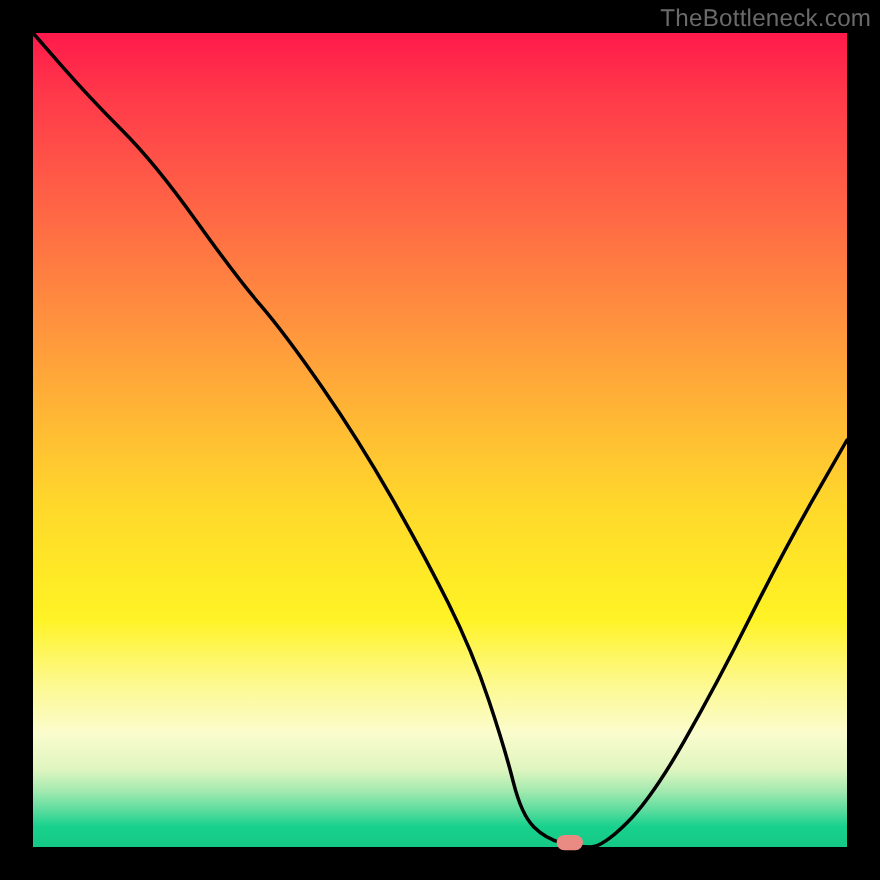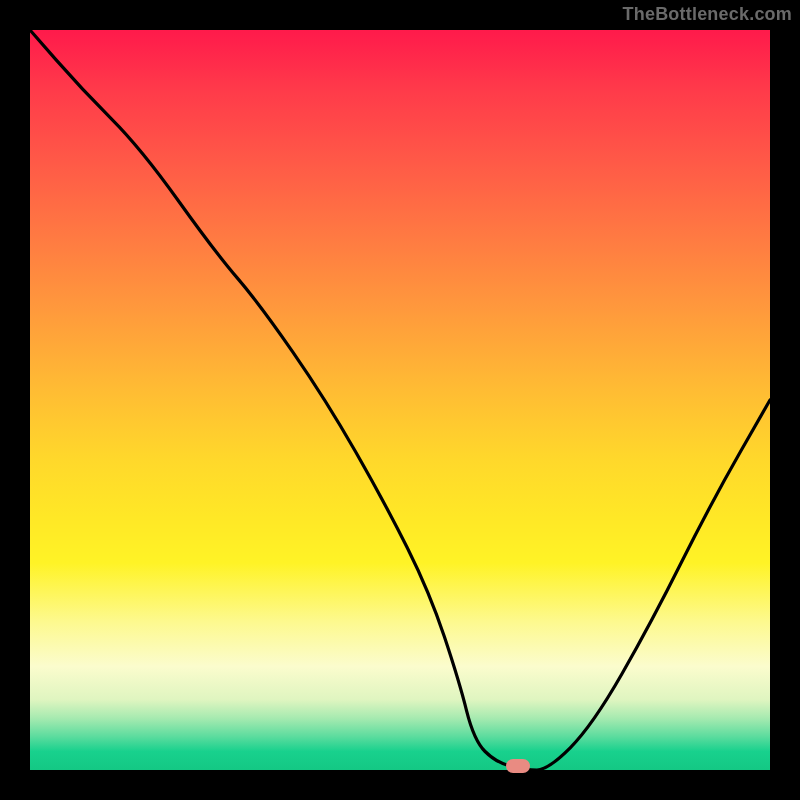"TheBottleneck.com" .watermark { font-size: 18px -> 22px; font-weight: 700 -> 400 }
